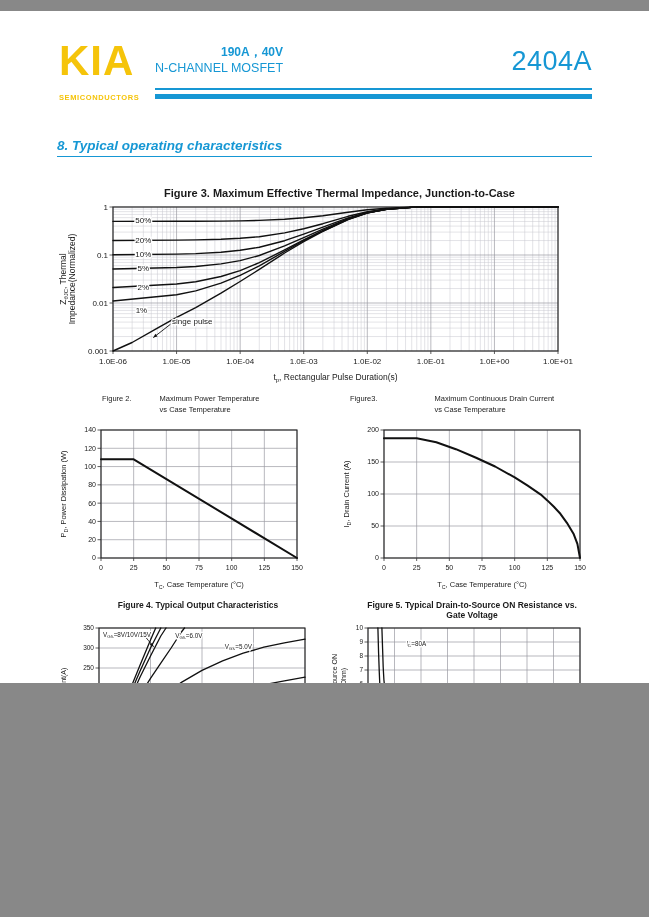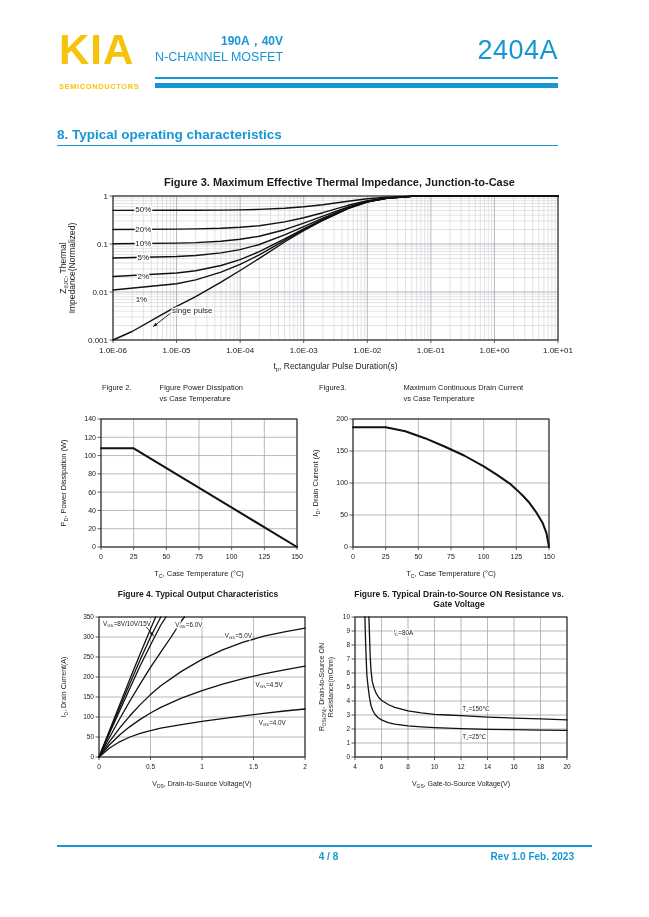"KIA" .page { height: 917px -> 672px; margin: 0 auto -> 11px auto; padding: 33px 91px 0 57px -> 33px 57px 0 57px }
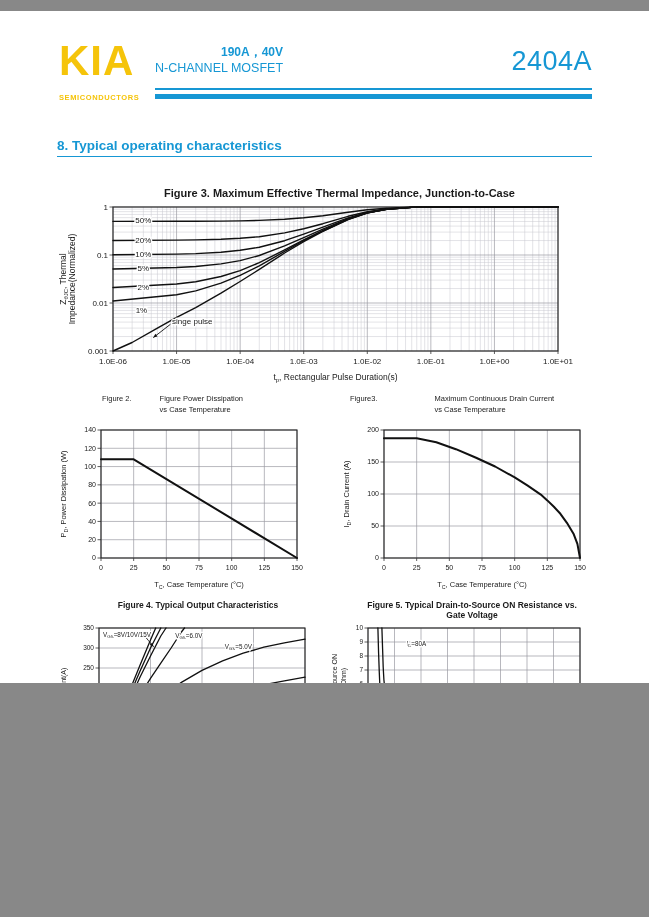"8. Typical operating characteristics" .sect { font-style: none -> italic }
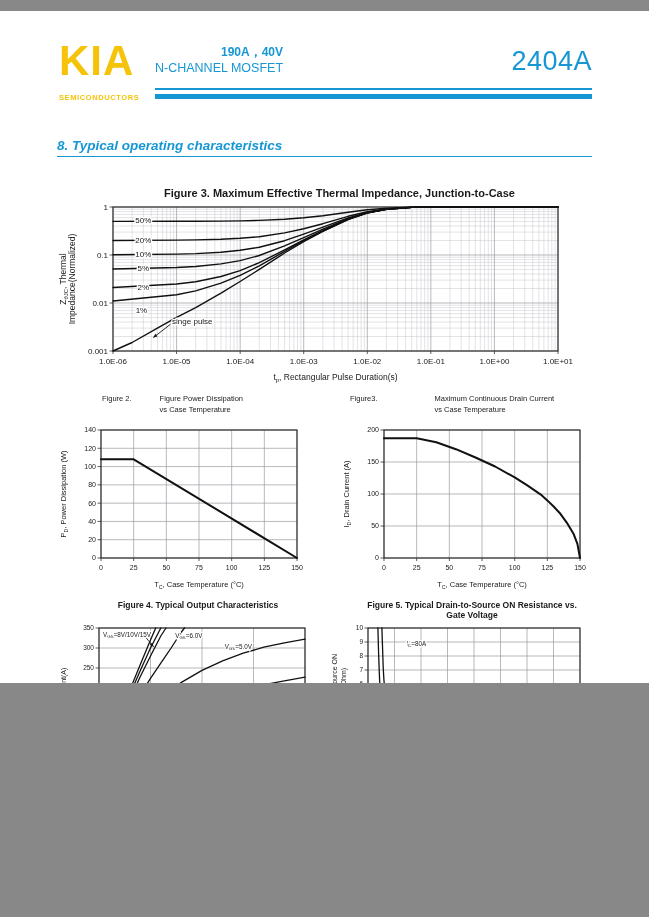"Figure Power Dissipation" div { text: Figure Power Dissipation -> Maximum Power Temperature }
